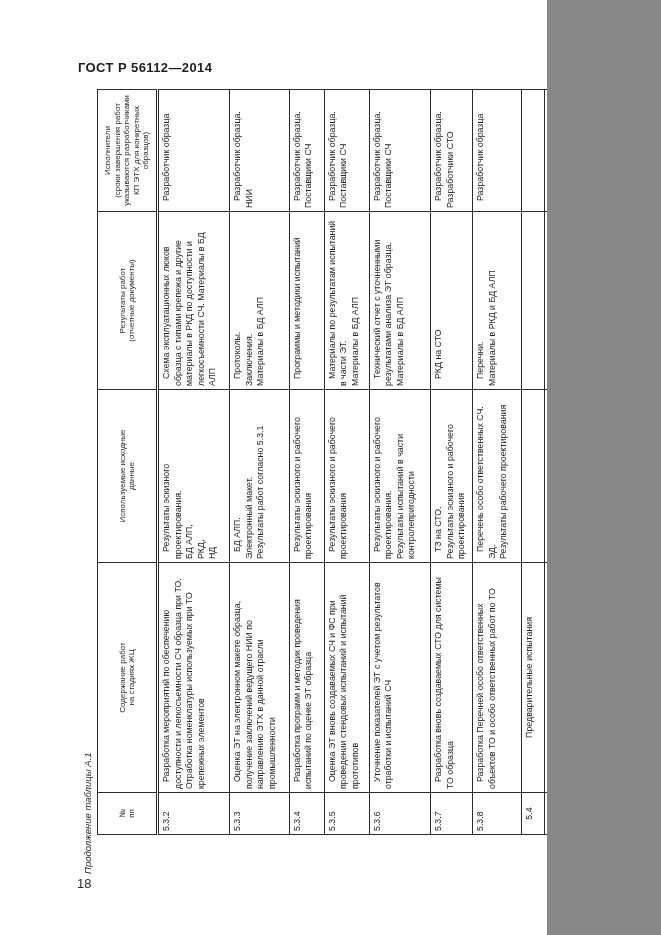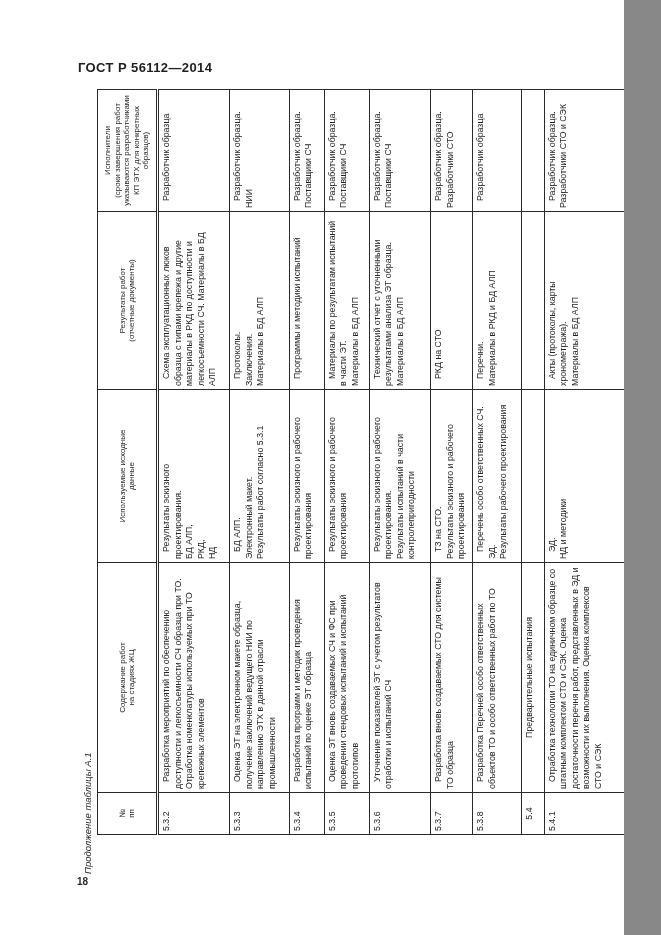"ГОСТ Р 56112—2014" .page { width: 624px -> 547px }
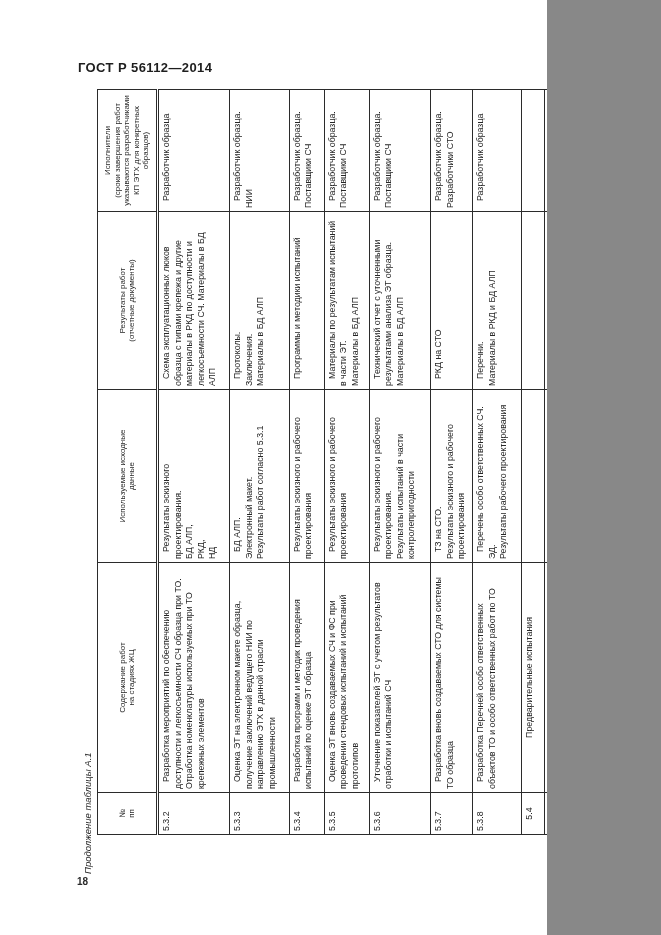"18" .page-number { font-size: 10px -> 13px; font-weight: bold -> none }
